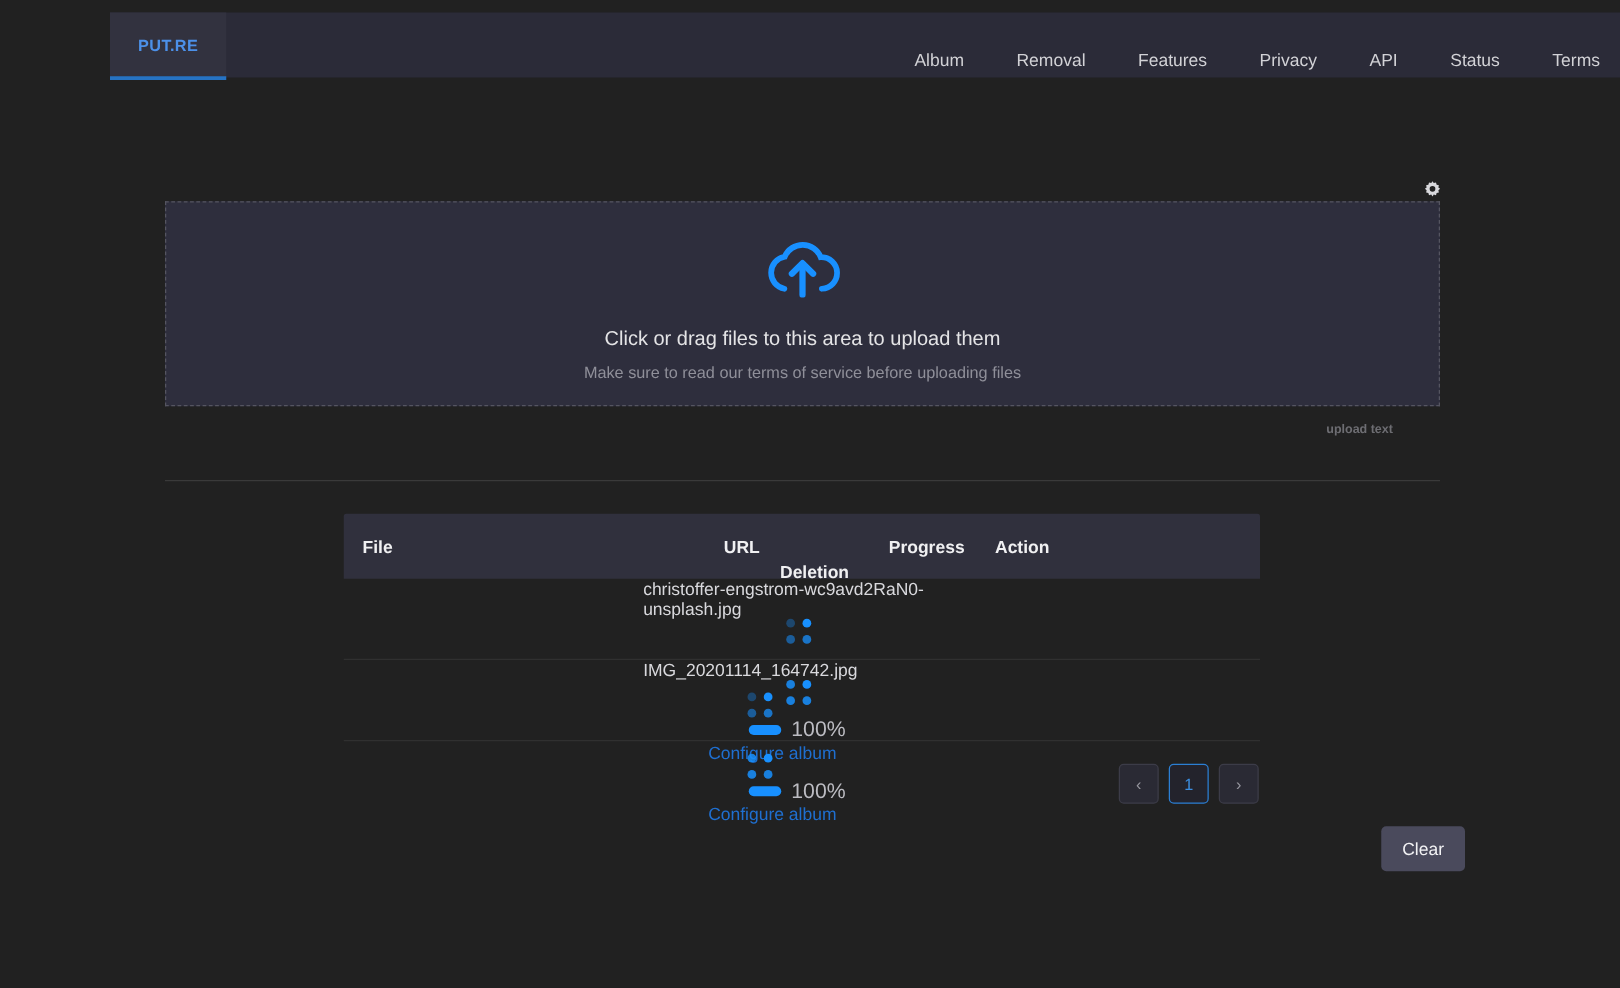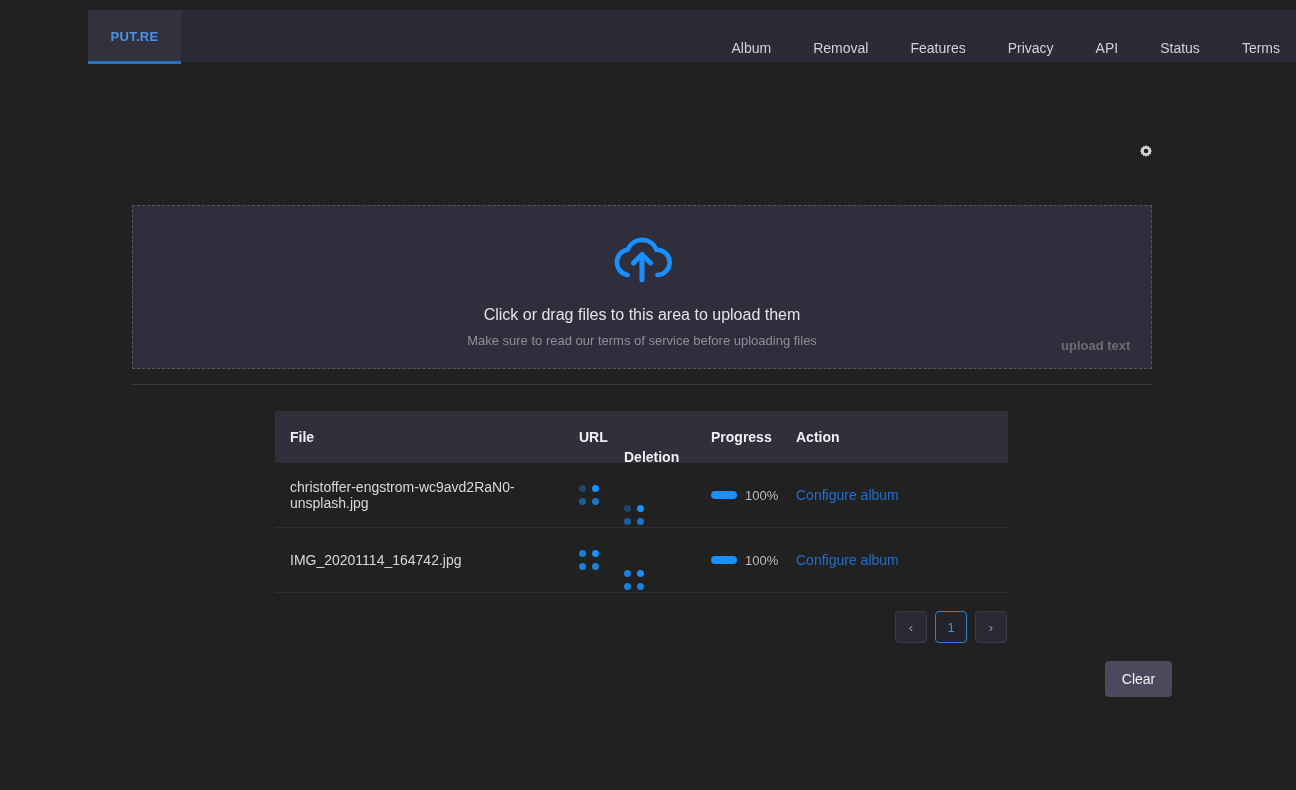"Click or drag files to" .dropzone { margin-top: 44px -> none }
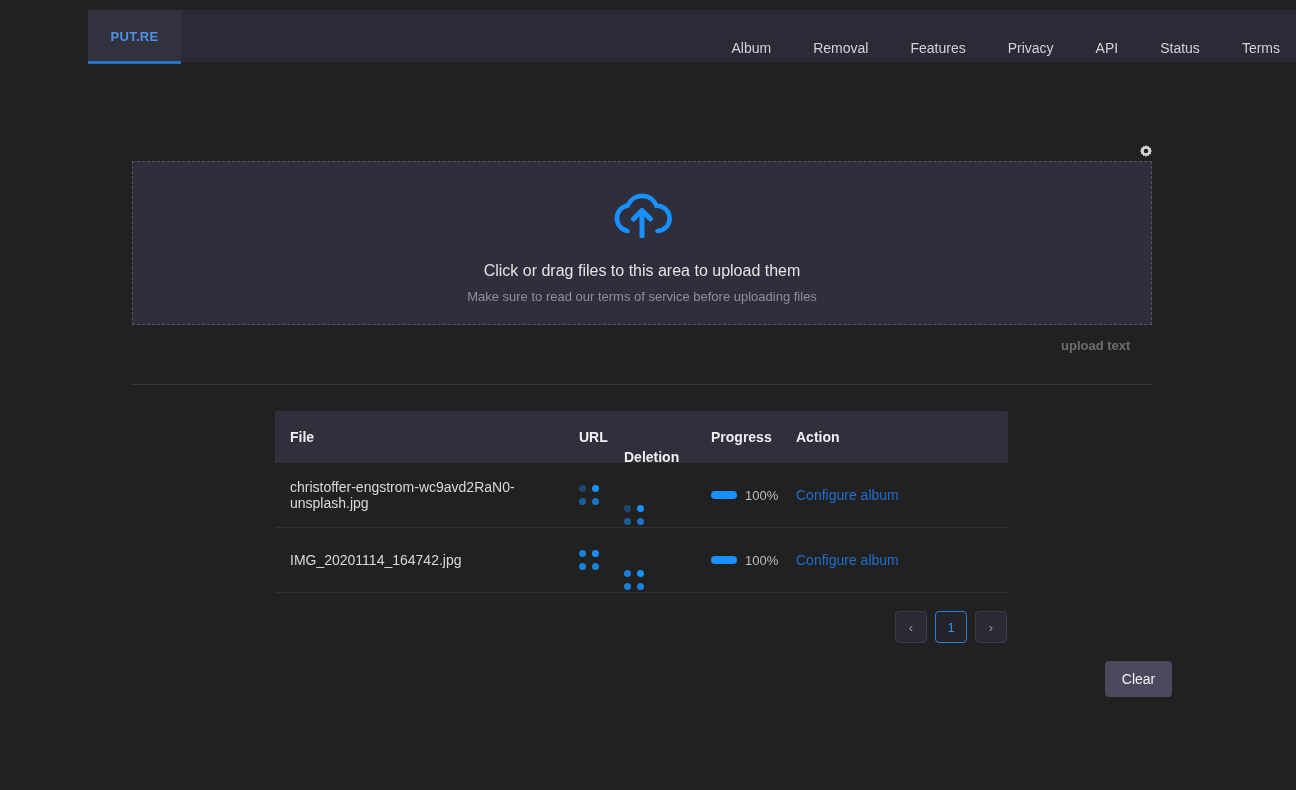"upload text" .upload-text-label { font-size: 13px -> 10px }
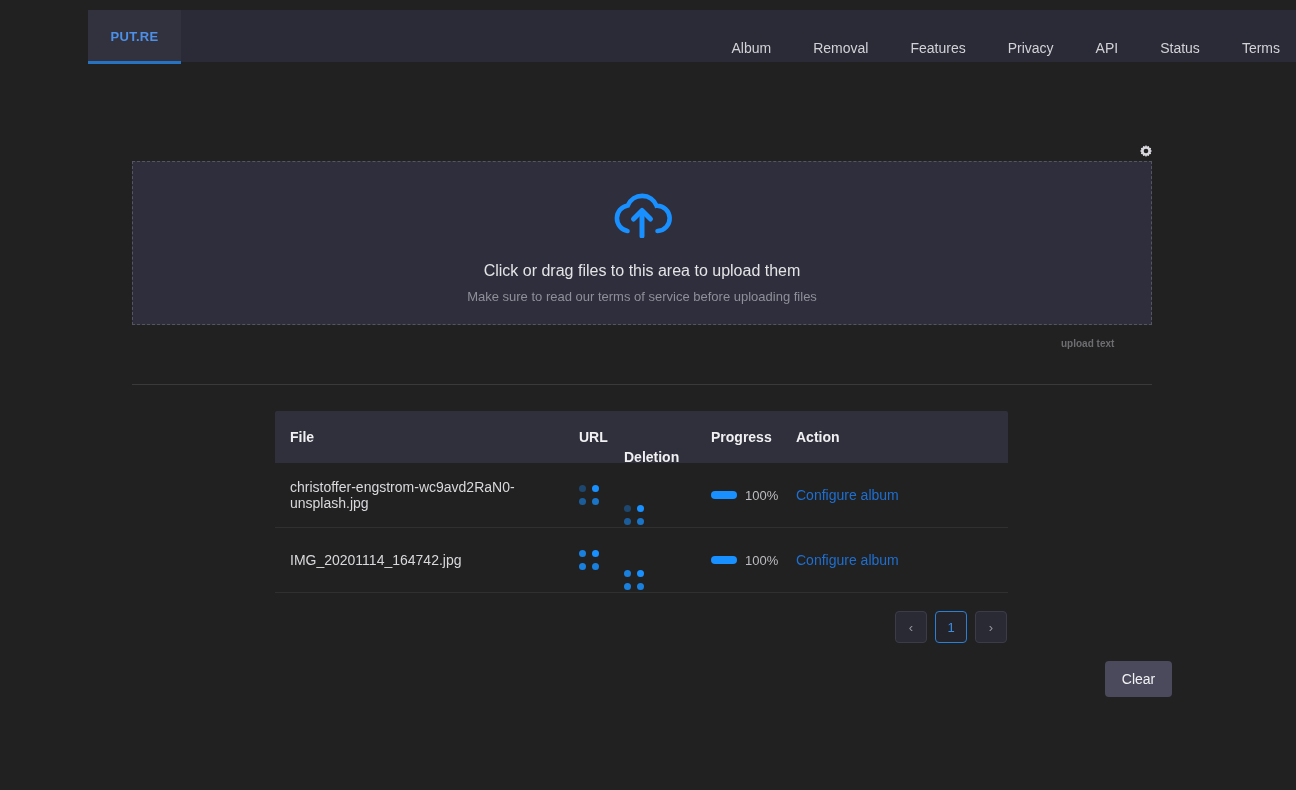"christoffer-engstrom-wc9avd2RaN0-unsplas" .t-body-row { flex-direction: none -> column }
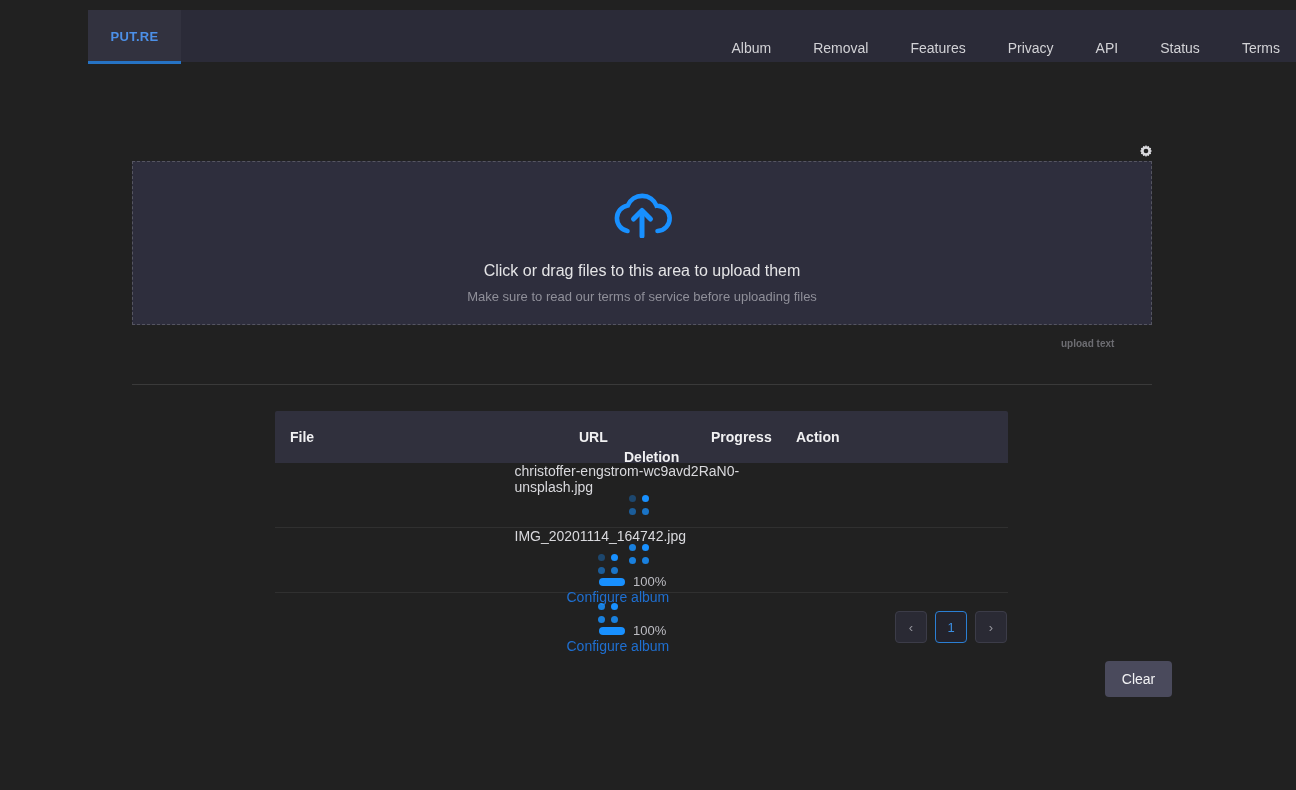"100%" .progress-pct { font-size: 13px -> 17px }
